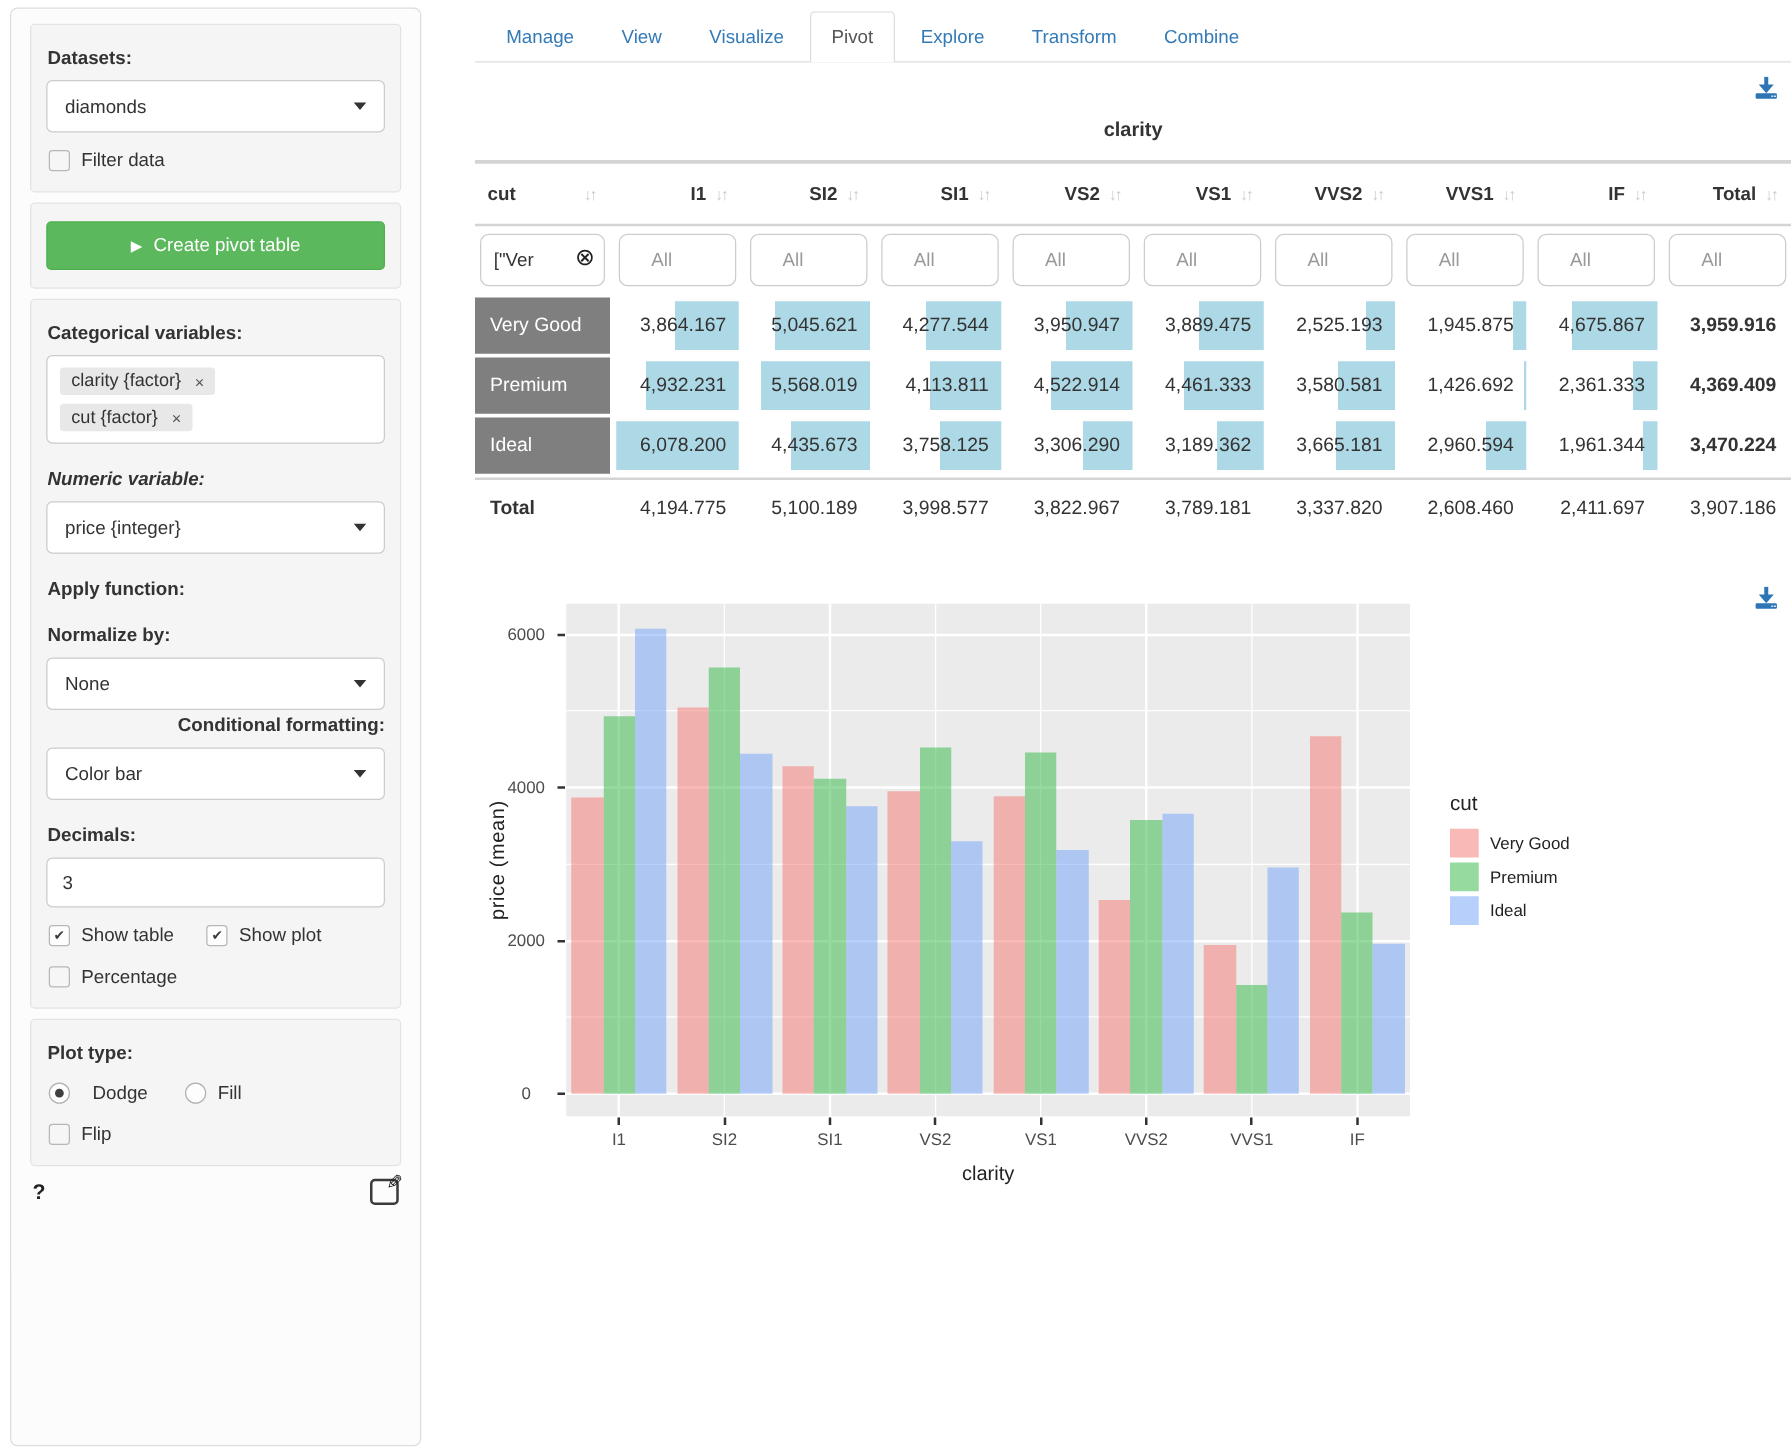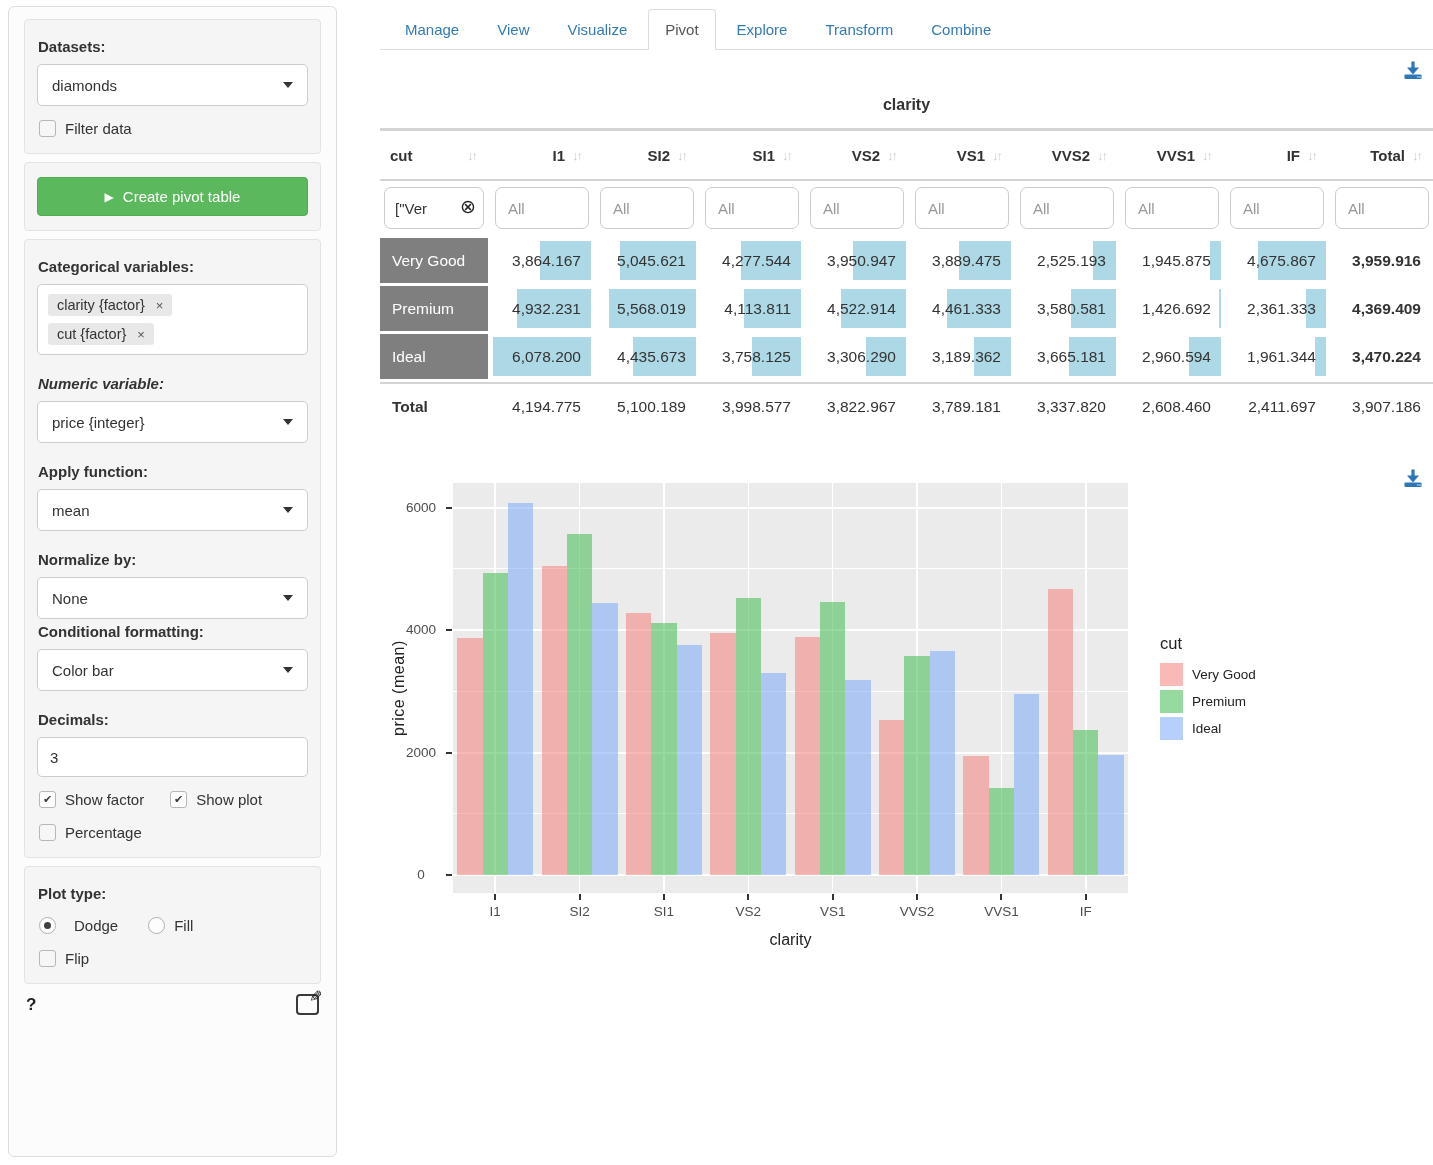"All" .fin.allpad { padding: 0 10px -> 0 23px }
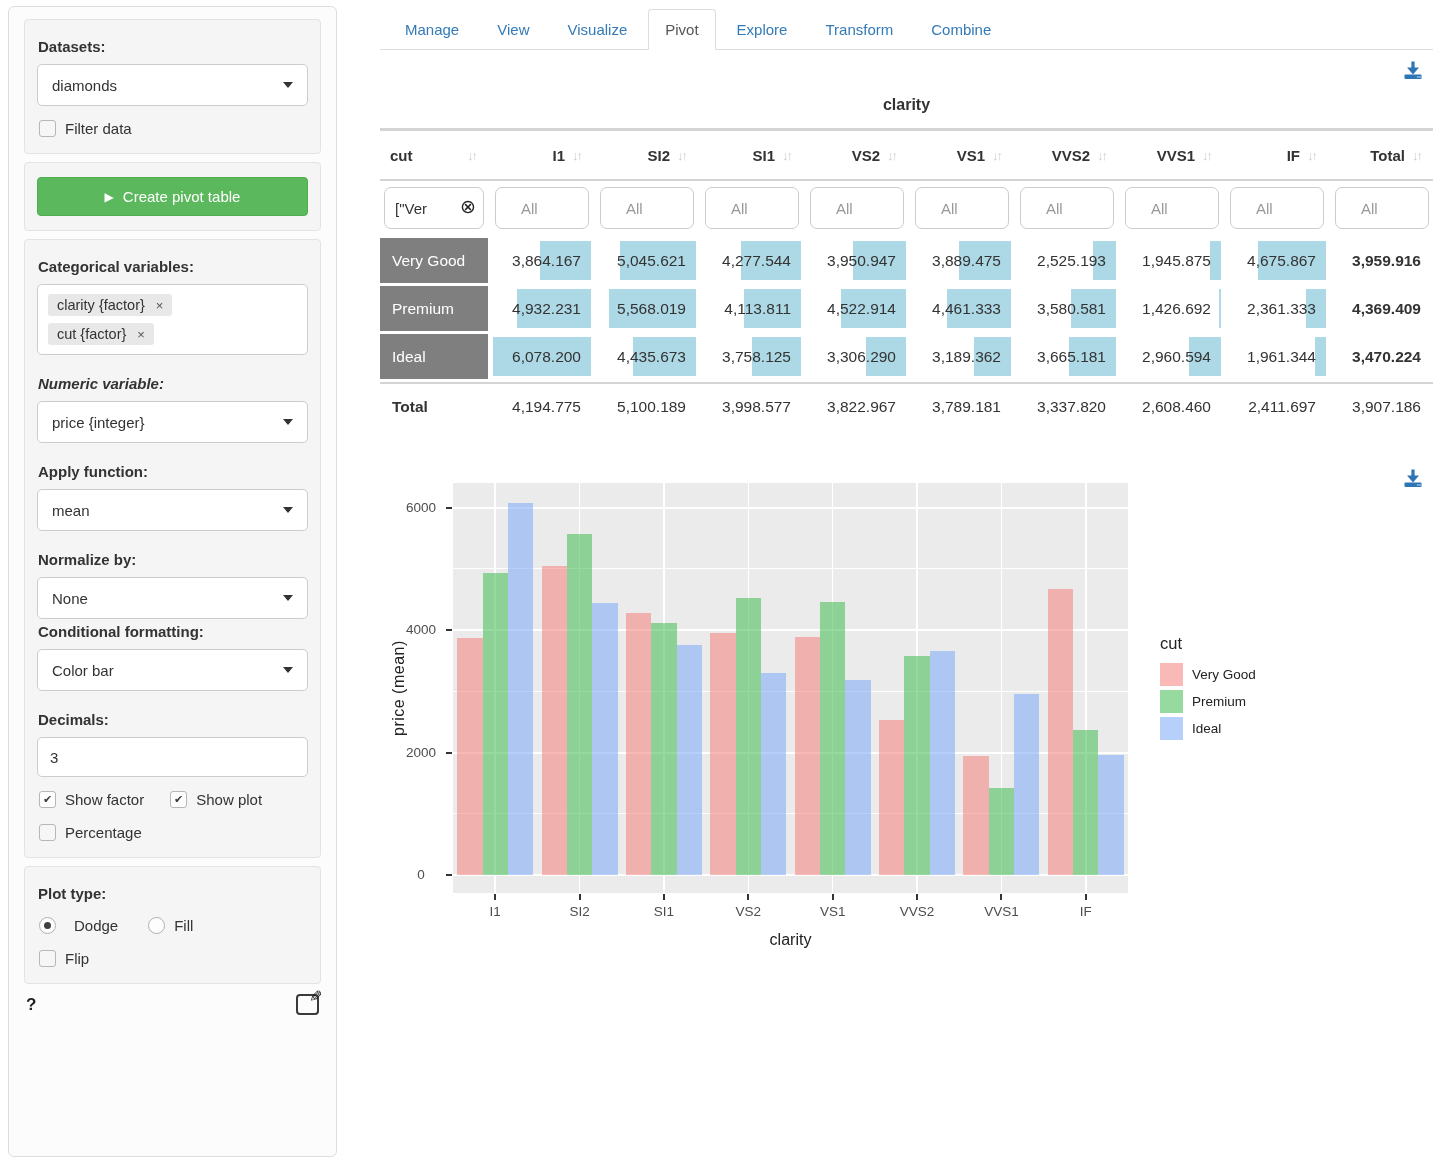"mean" div.selectbox { html: <div> <span>mean</span> <span></span> </div> -> none }
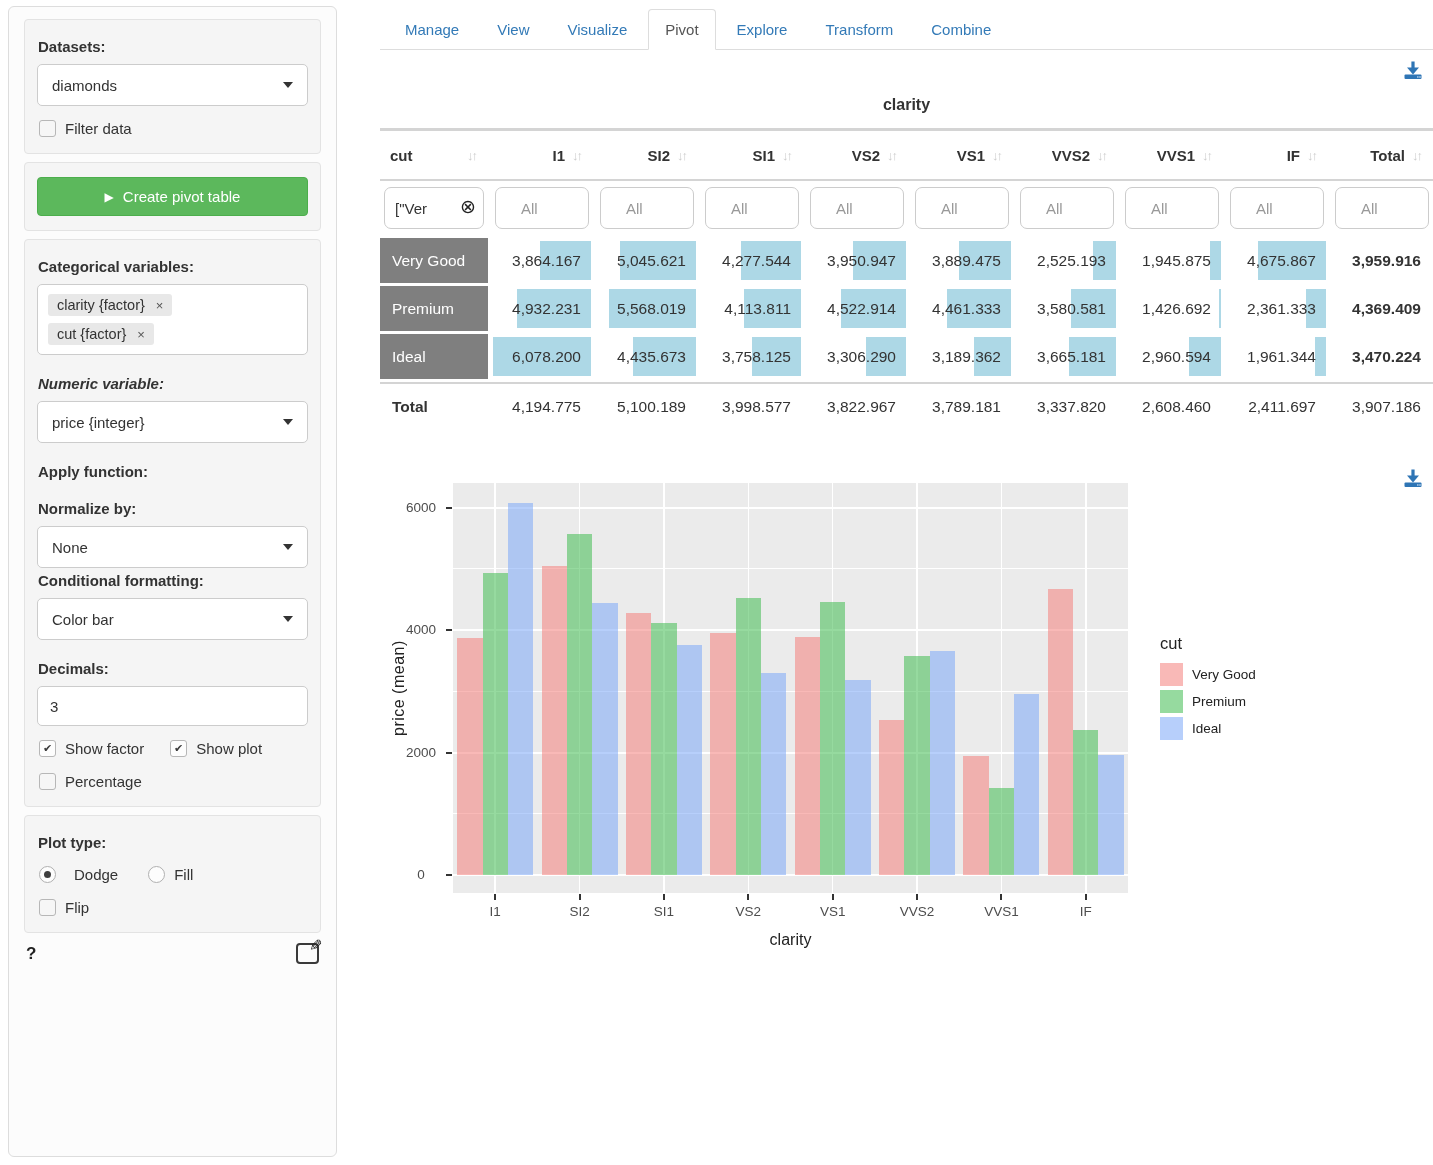"Conditional formatting:" div.lbl { text-align: none -> right }
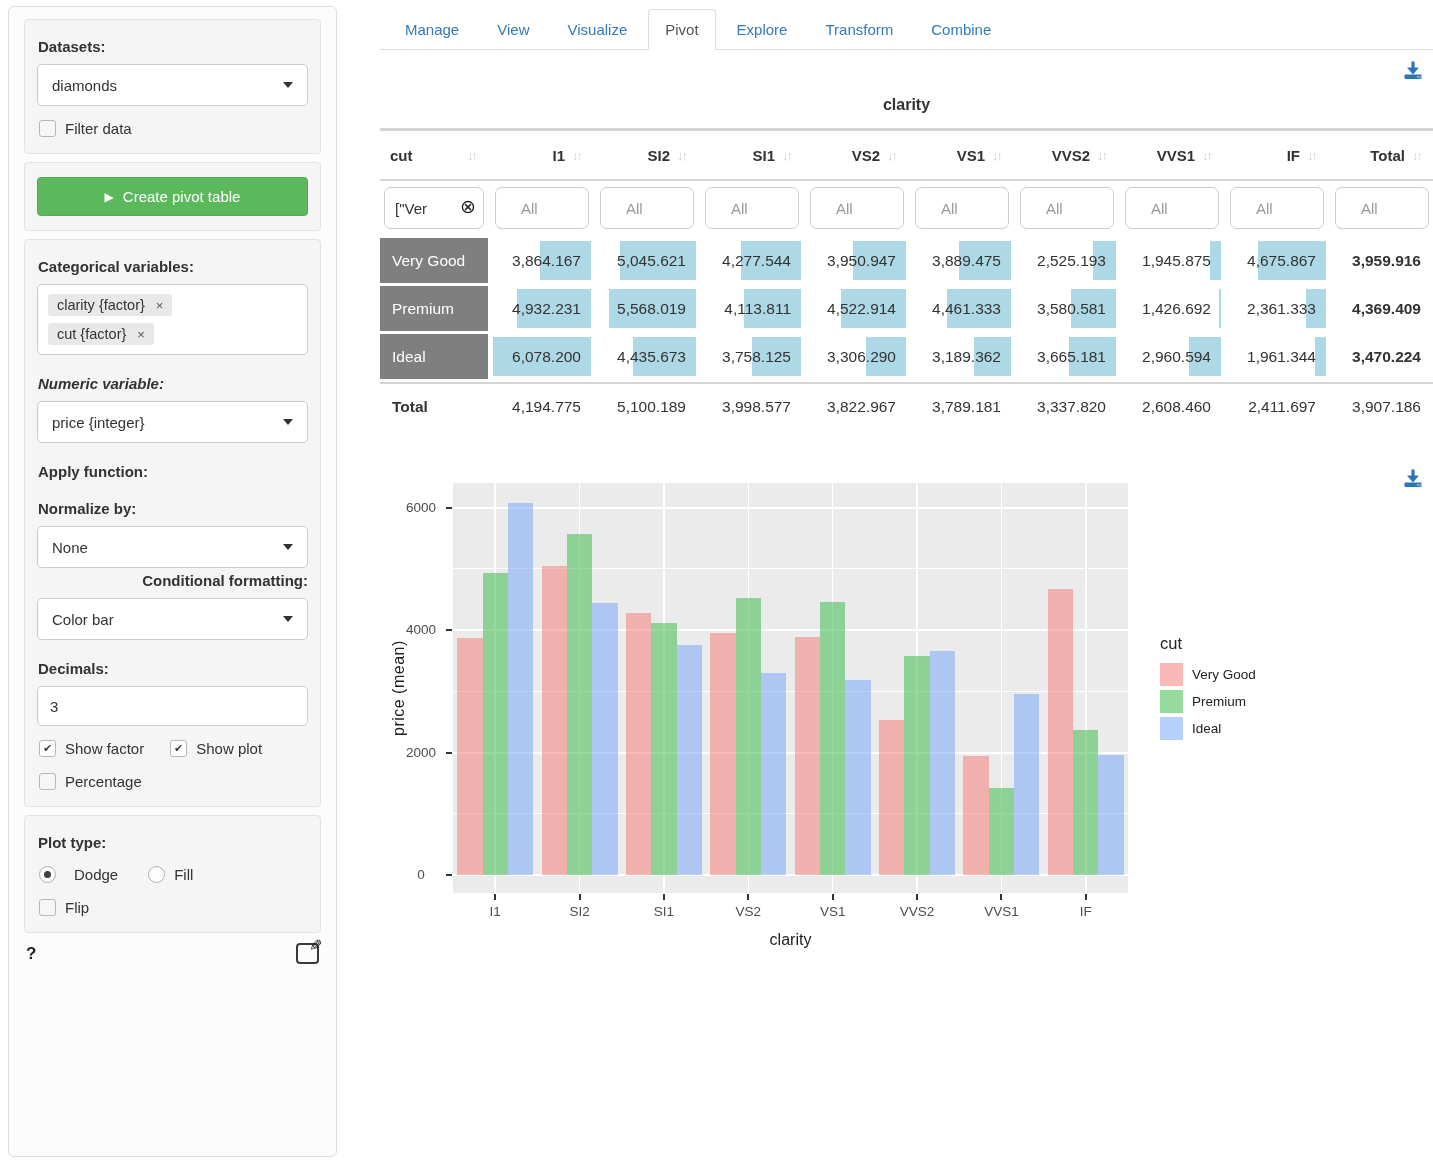"Show factor" span { text: factor -> table }
